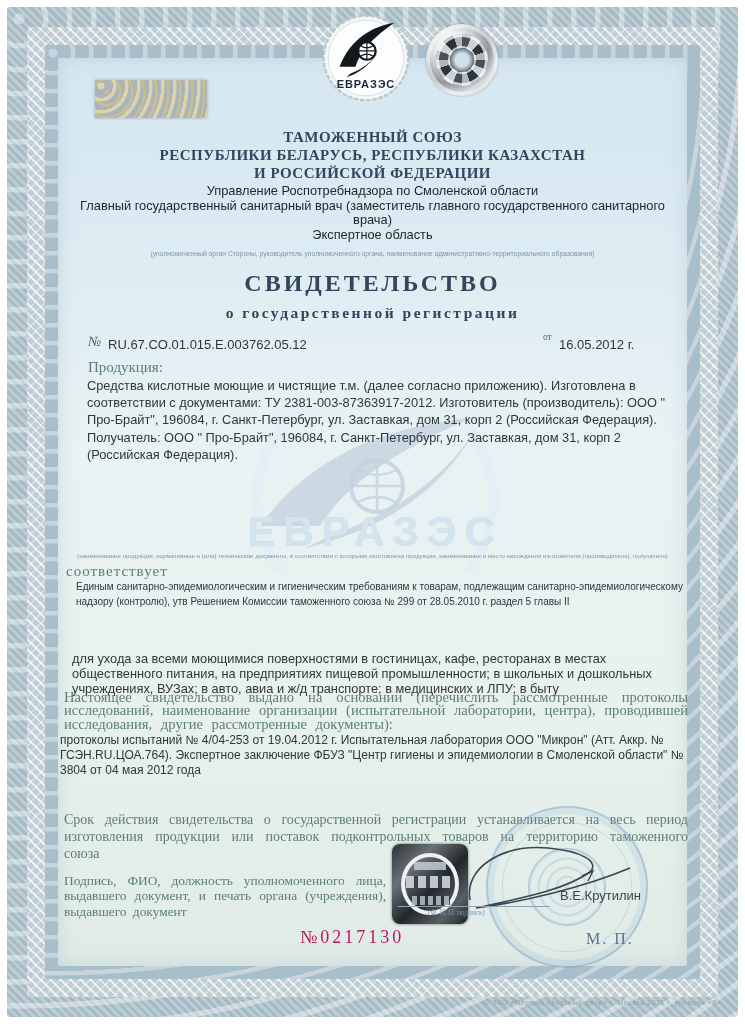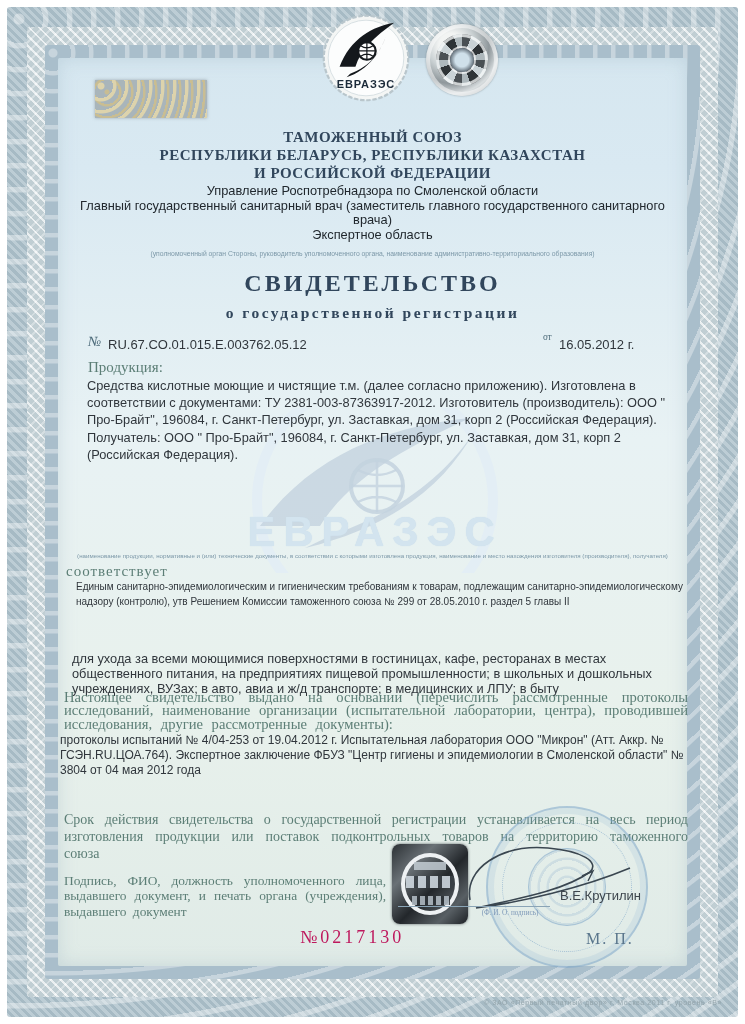"(Ф. И. О. подпись)" .sig-cap { left: 445px -> 428px; text-align: center -> none }
